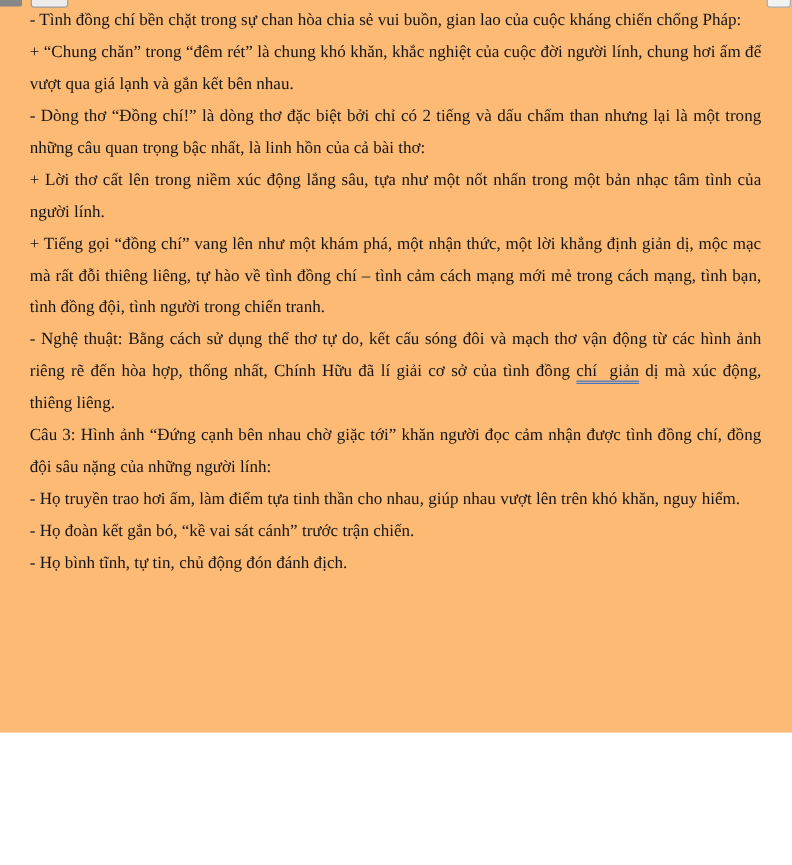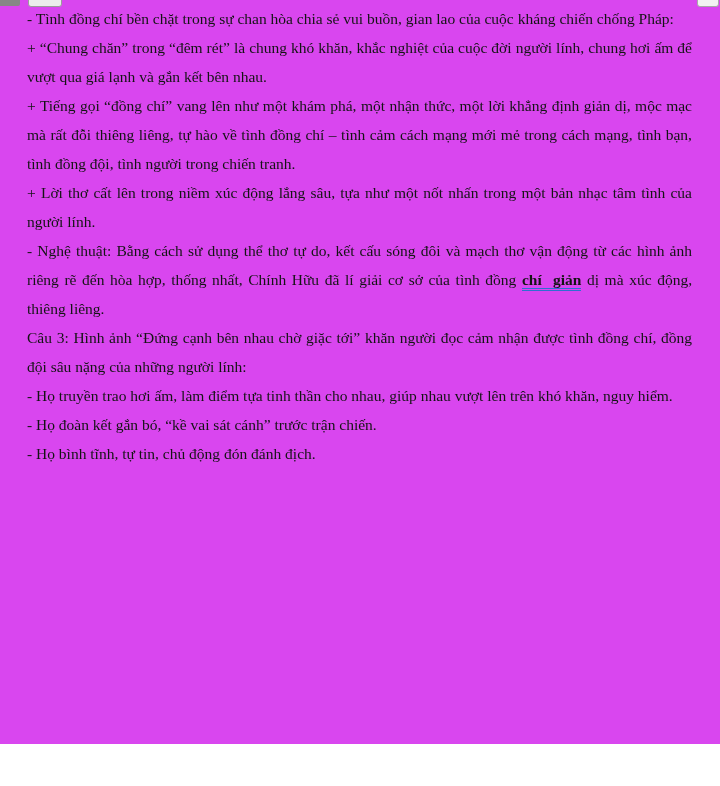"- Tình đồng chí bền" .screen { background: #d946ef -> #fdba74; height: 744px -> 666px }
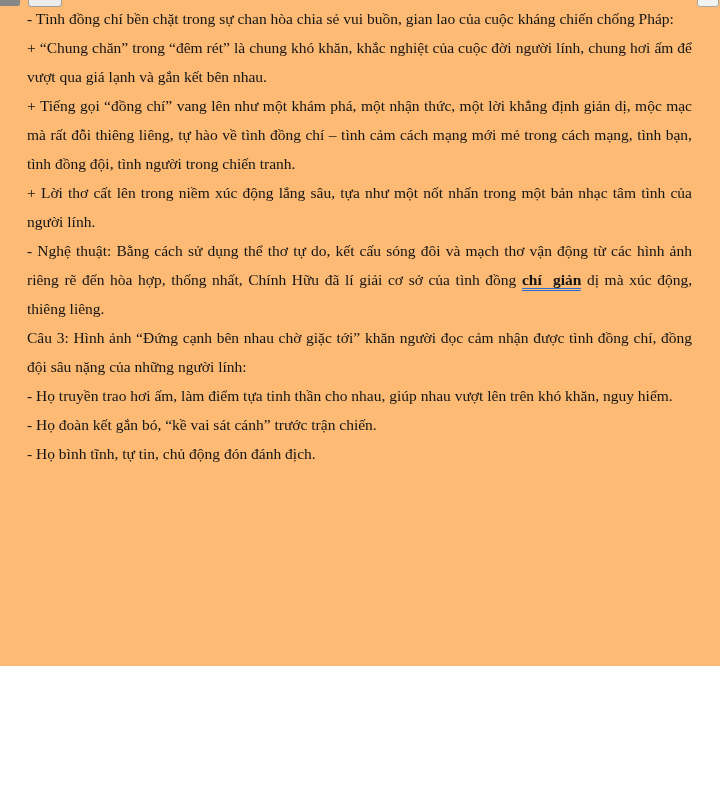"- Dòng thơ “Đồng chí!”" p.sp-large { html: none -> <p><span>- Dòng thơ “Đồng chí!” là dòng thơ đặc biệt bởi chỉ có 2 tiếng và dấu chấm than nhưng lại là một trong những câu quan trọng bậc nhất, là linh hồn của cả bài thơ:</span></p> }
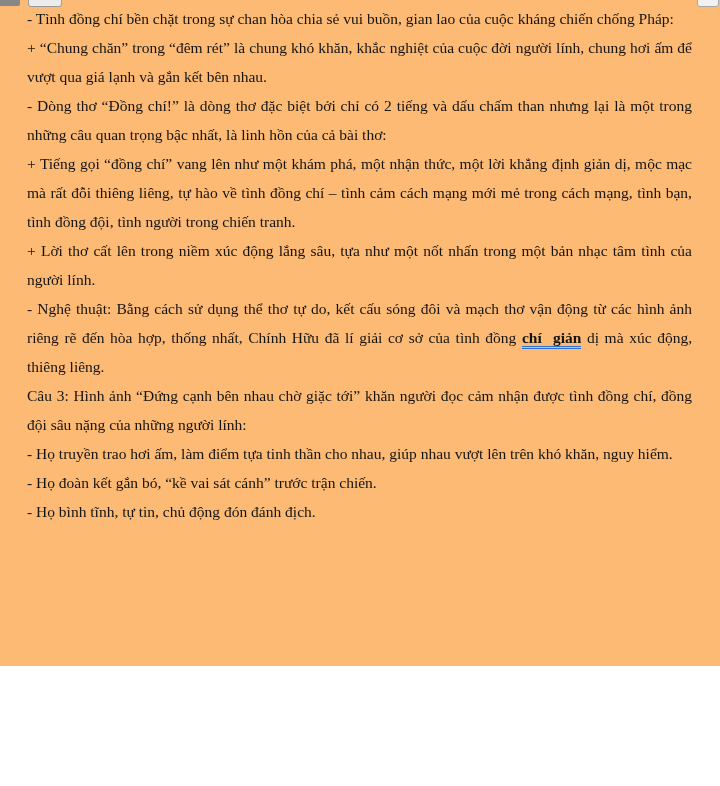"+ Tiếng gọi “đồng chí”" p.sp-medium { order: before "+ Lời thơ cất lên" -> after "+ Lời thơ cất lên" }
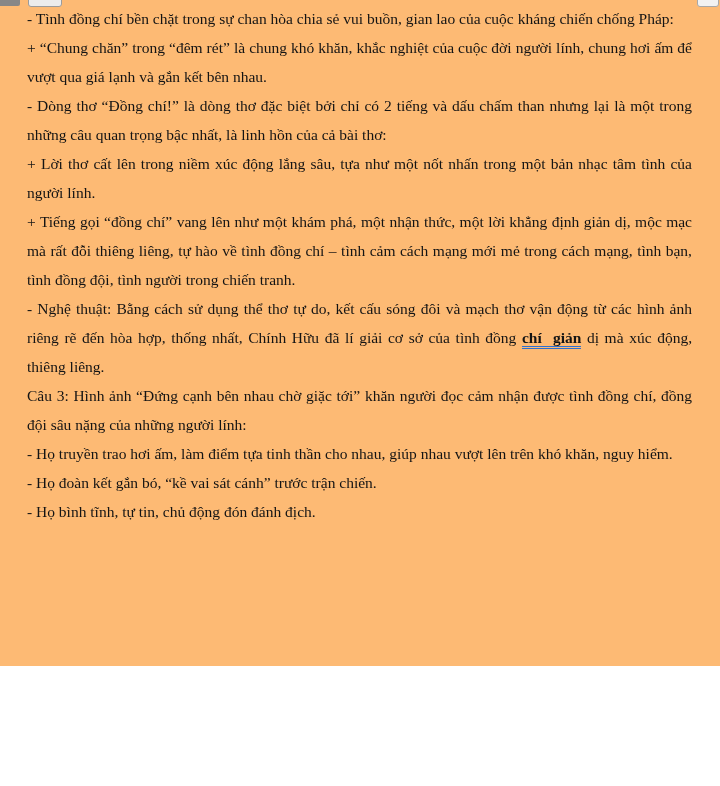"chí giản" .run-grammar { font-weight: bold -> none }
